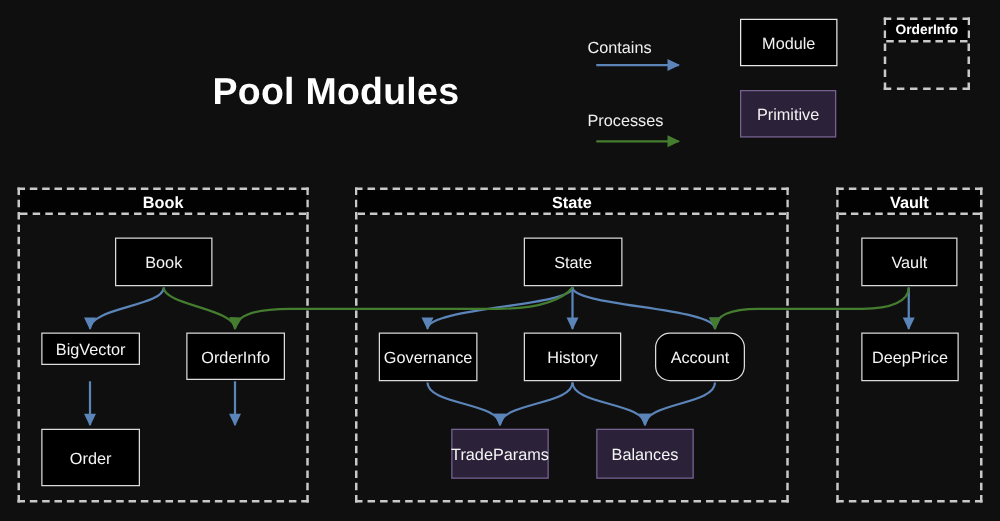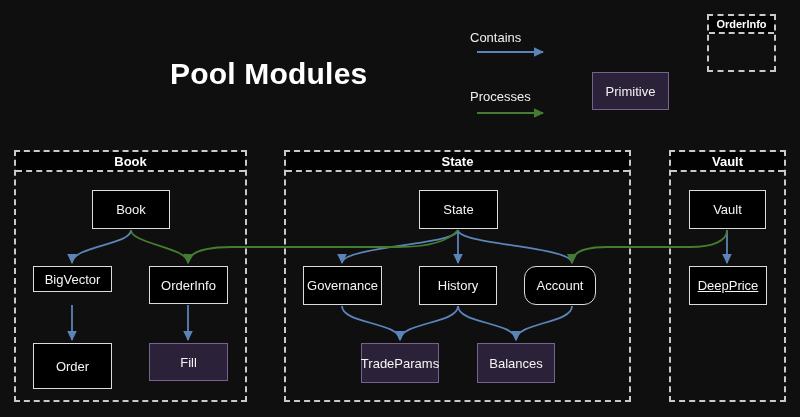"Module" div.abs { html: none -> <div> <span>Module</span> </div> }
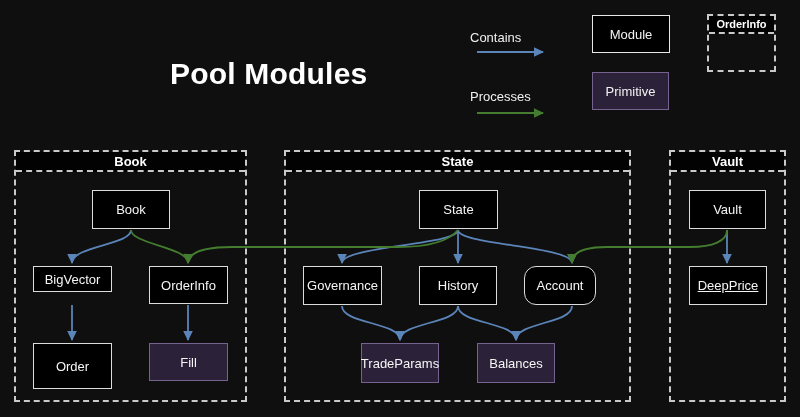"DeepPrice" div.node { text-decoration: underline -> none }
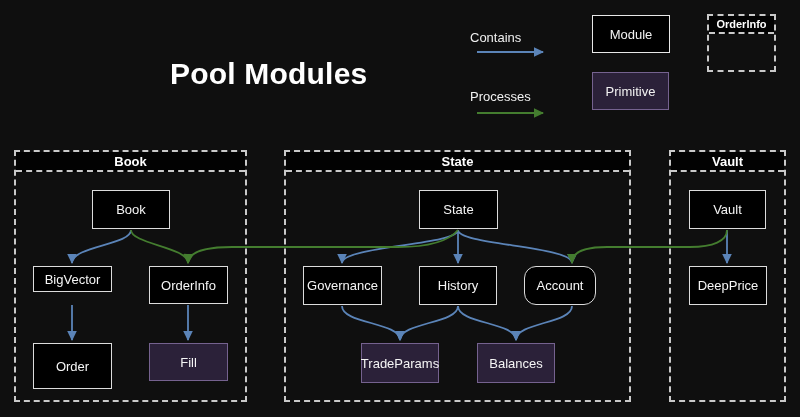"Fill" div.node { html: <div> <span>Fill</span> </div> -> none }
